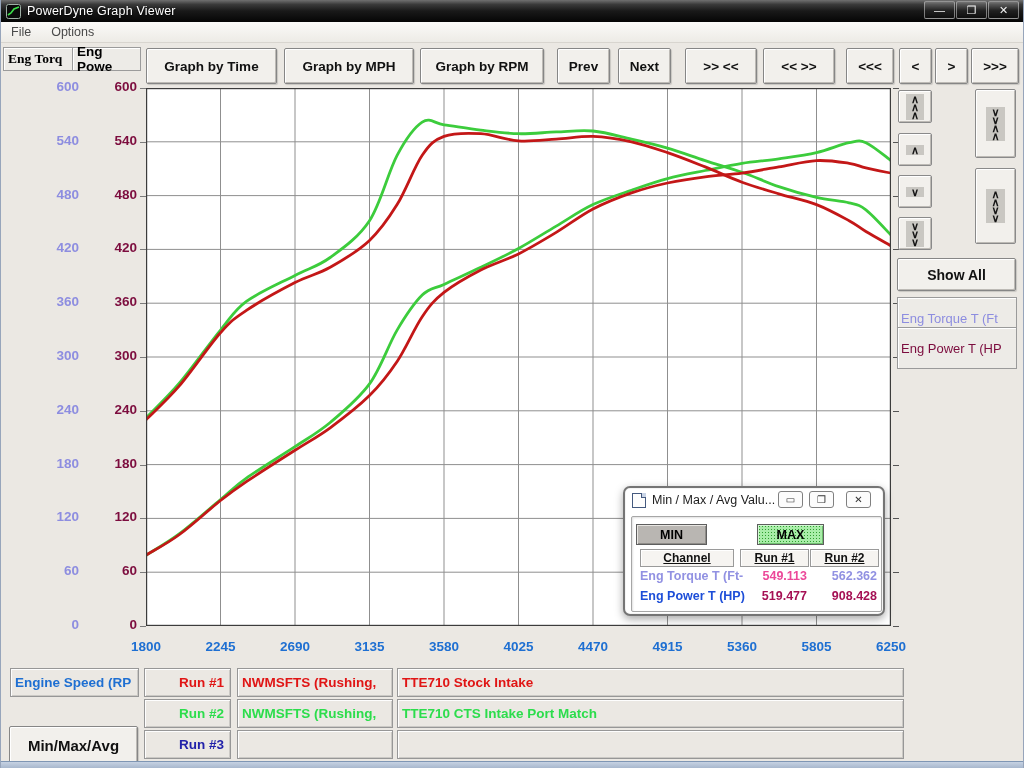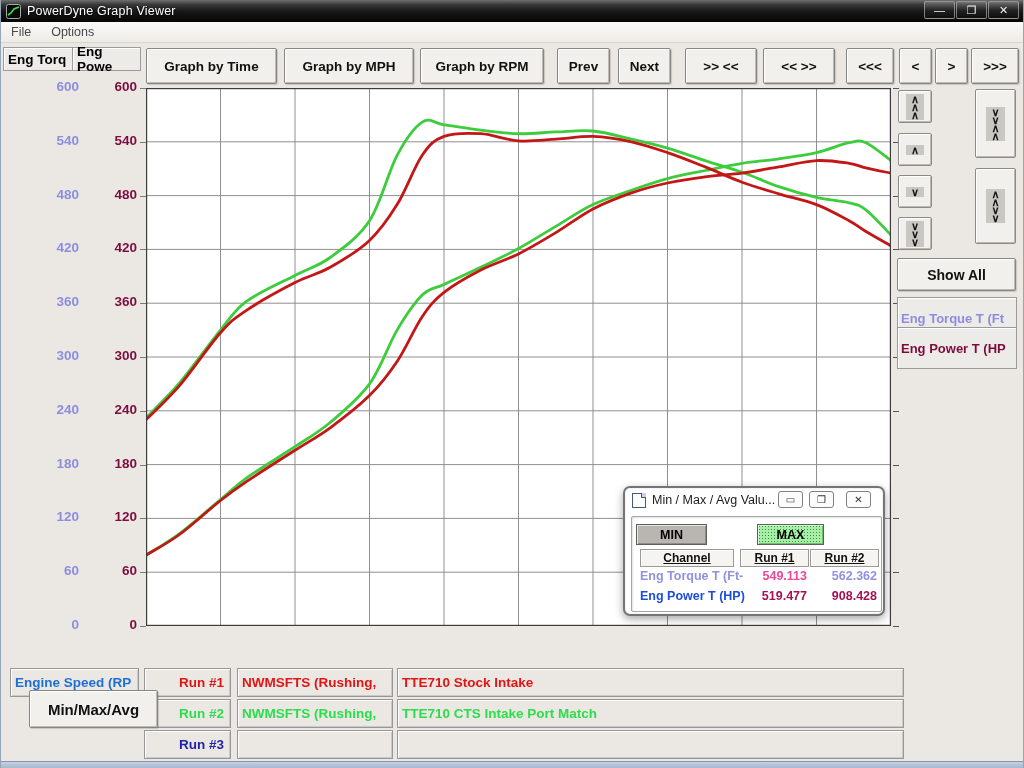"Eng Torq" #tab-torque { font-family: none -> Liberation Serif, serif }
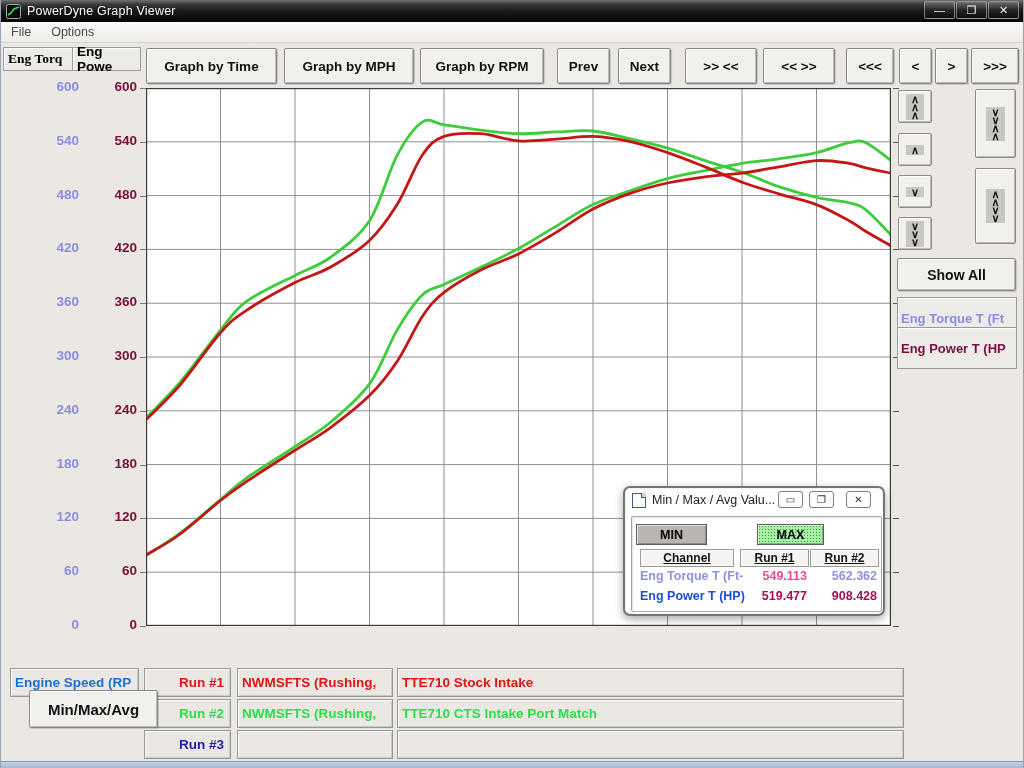"Eng Torque T (Ft" .chanbox { font-weight: bold -> normal }
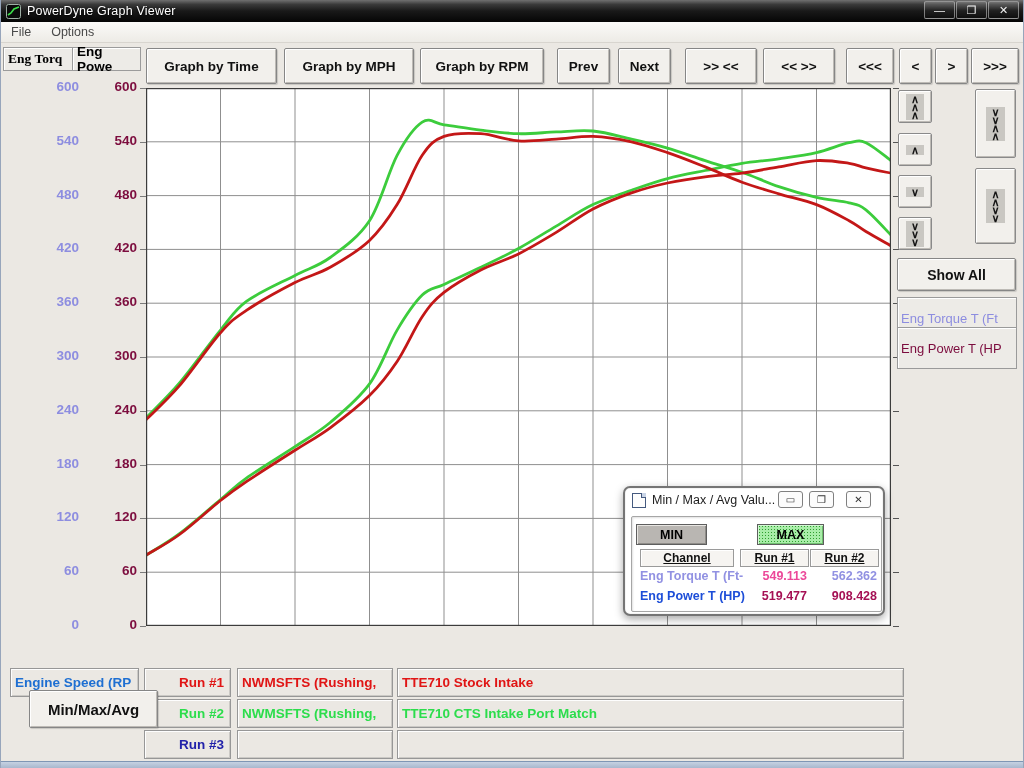"1800" div { html: none -> <div> <span>1800</span> <span>2245</span> <span>2690</span> <span>3135</span> <span>3580</span> <span>4025</span> <span>4470</span> <span>4915</span> <span>5360</span> <span>5805</span> <span>6250</span> </div> }
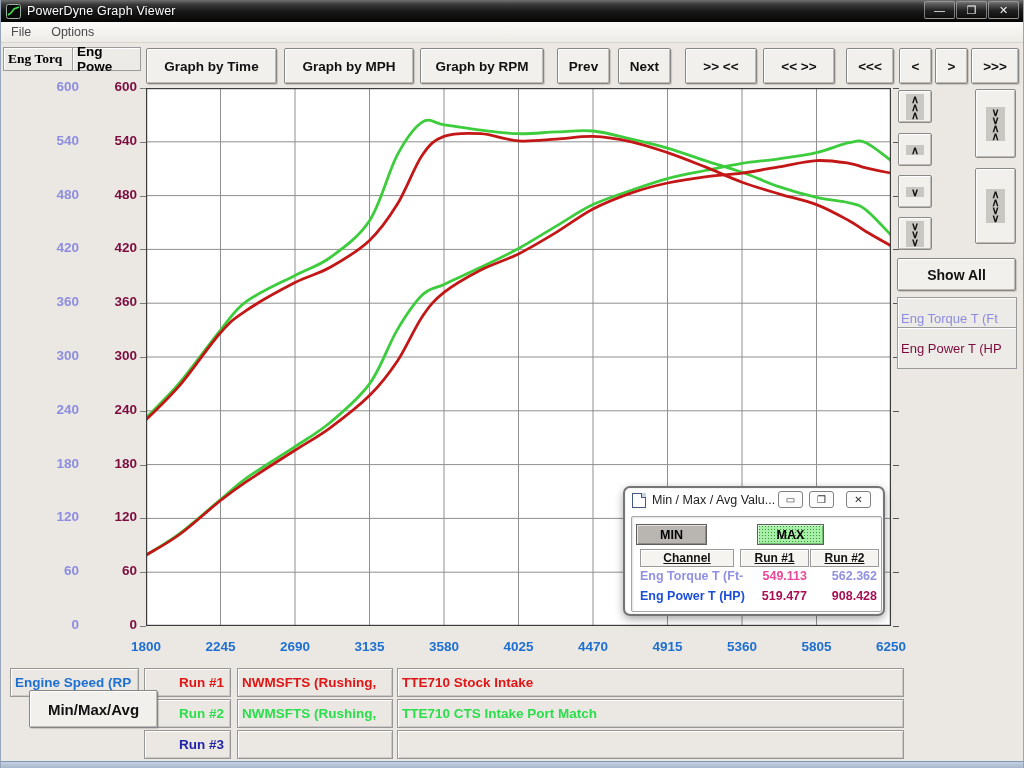"Min/Max/Avg" #minmax-btn { margin-left: 20px -> none; top: 690px -> 726px }
